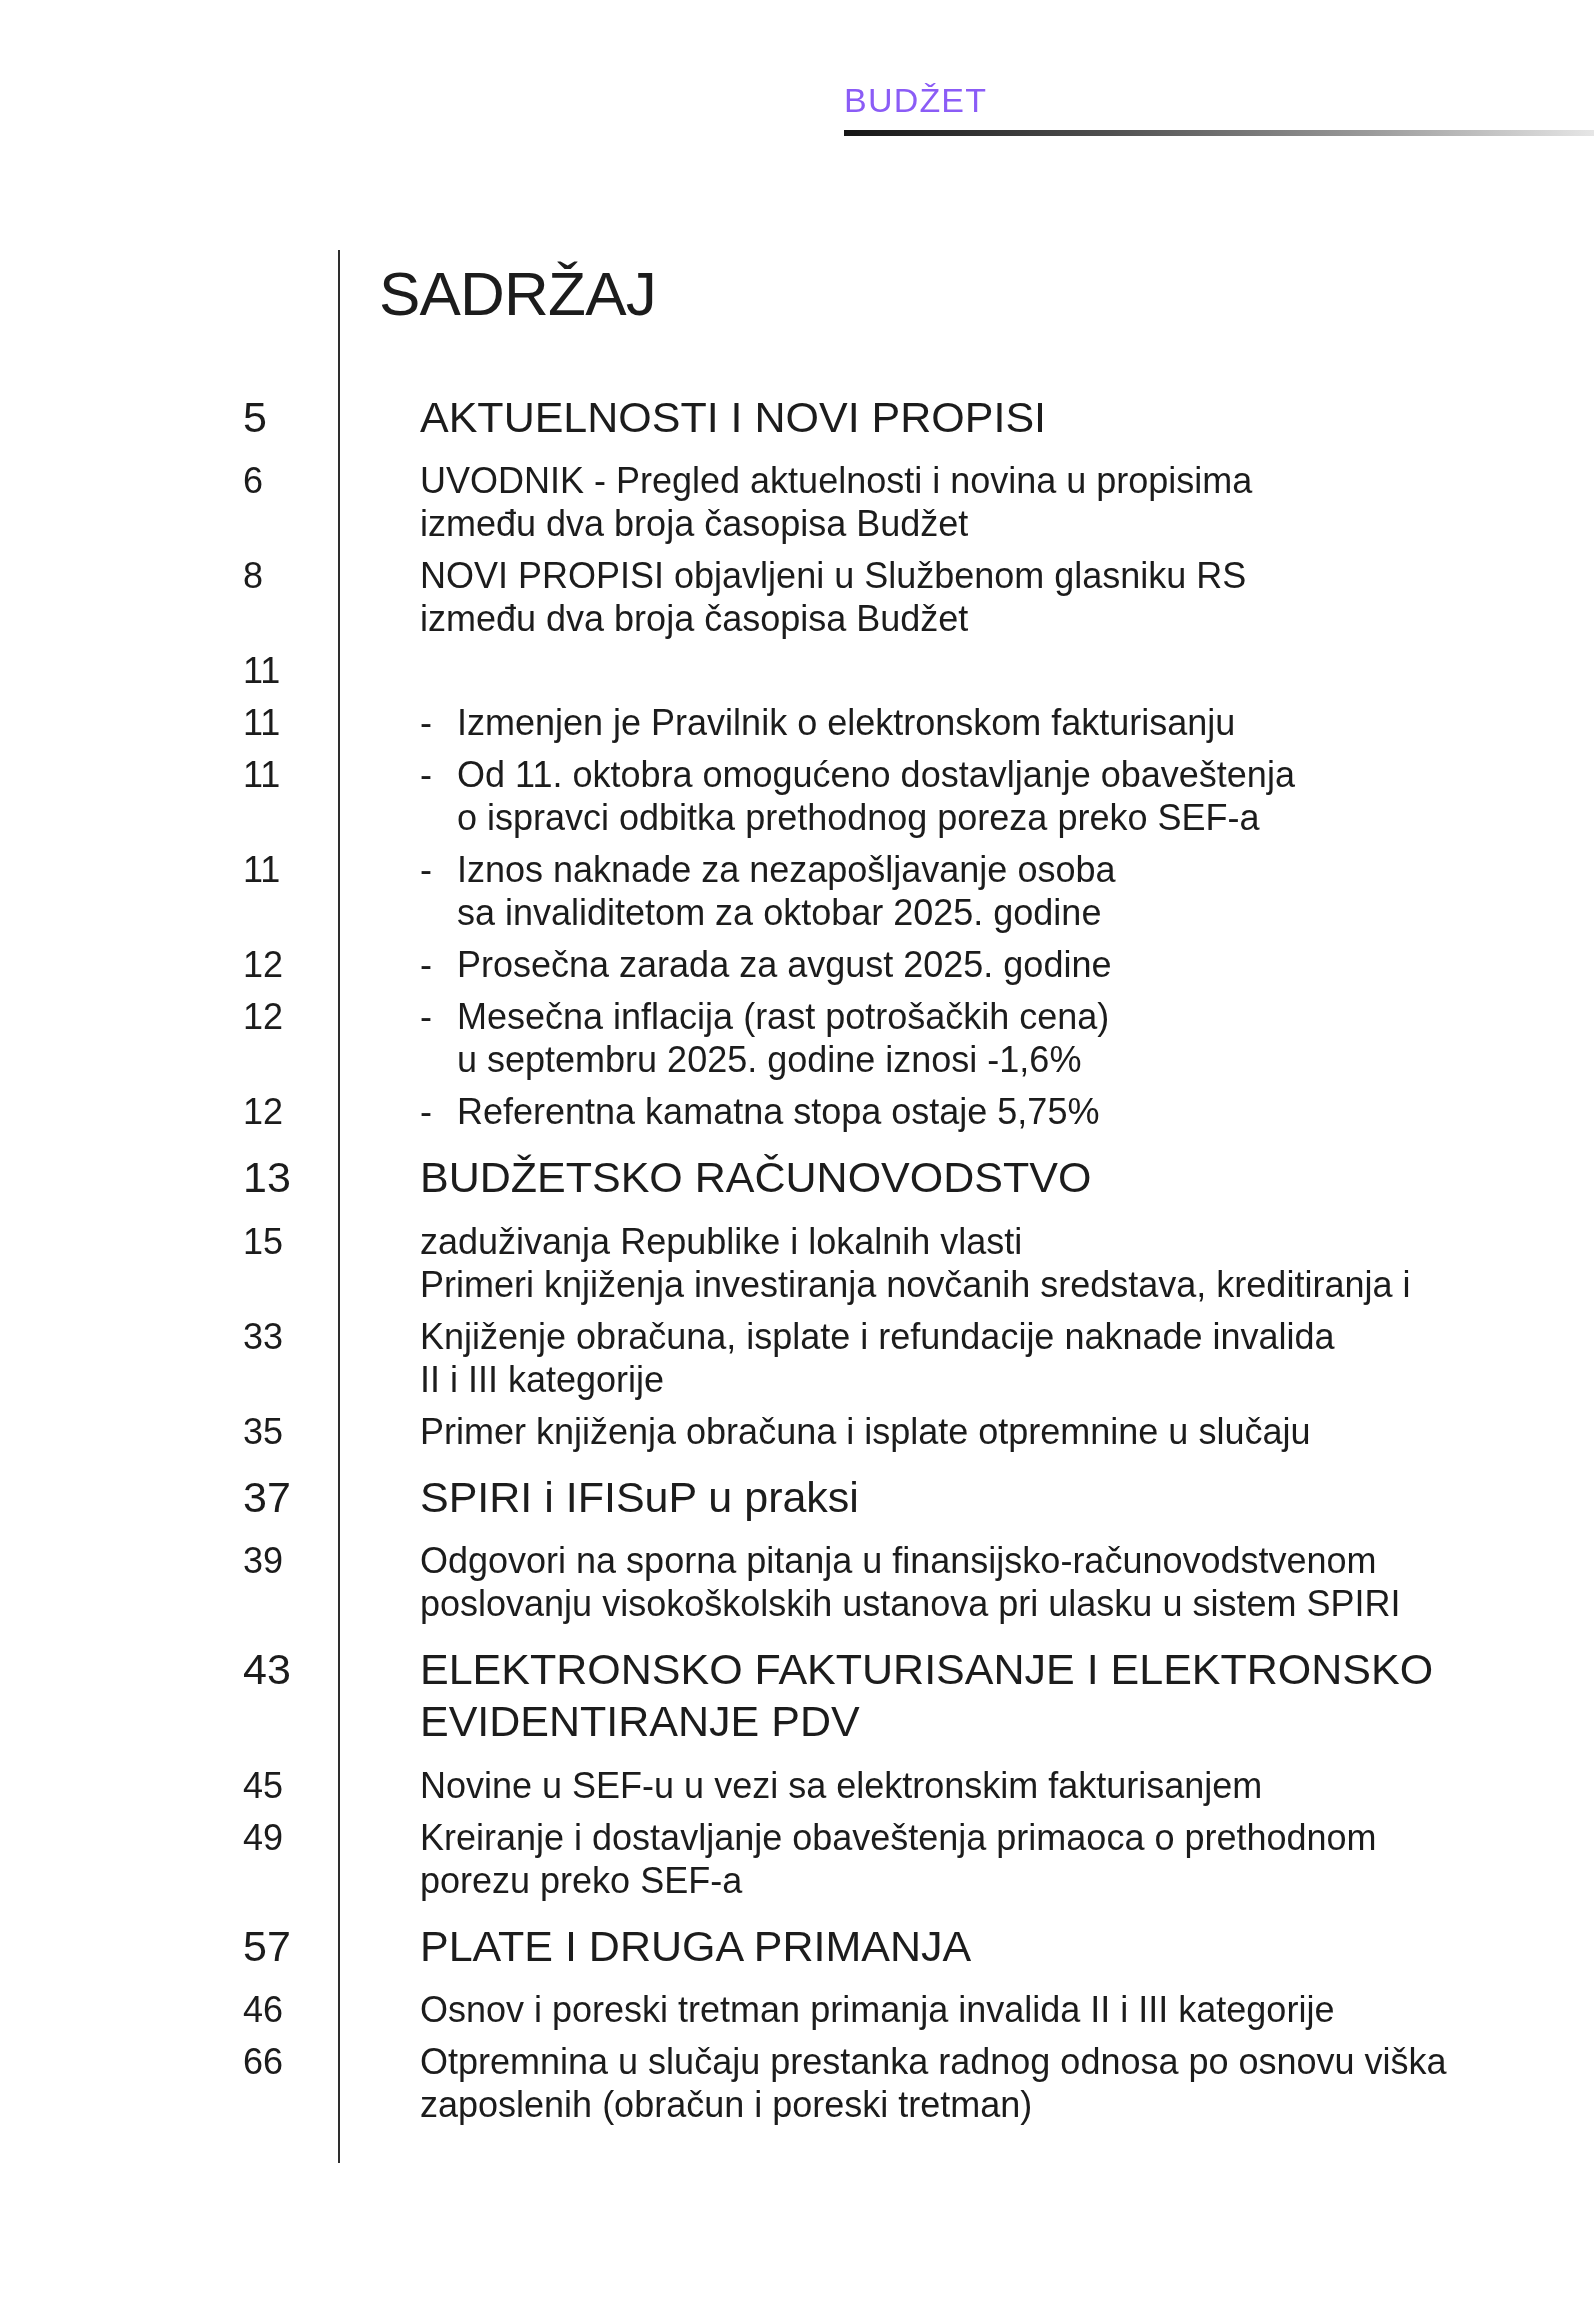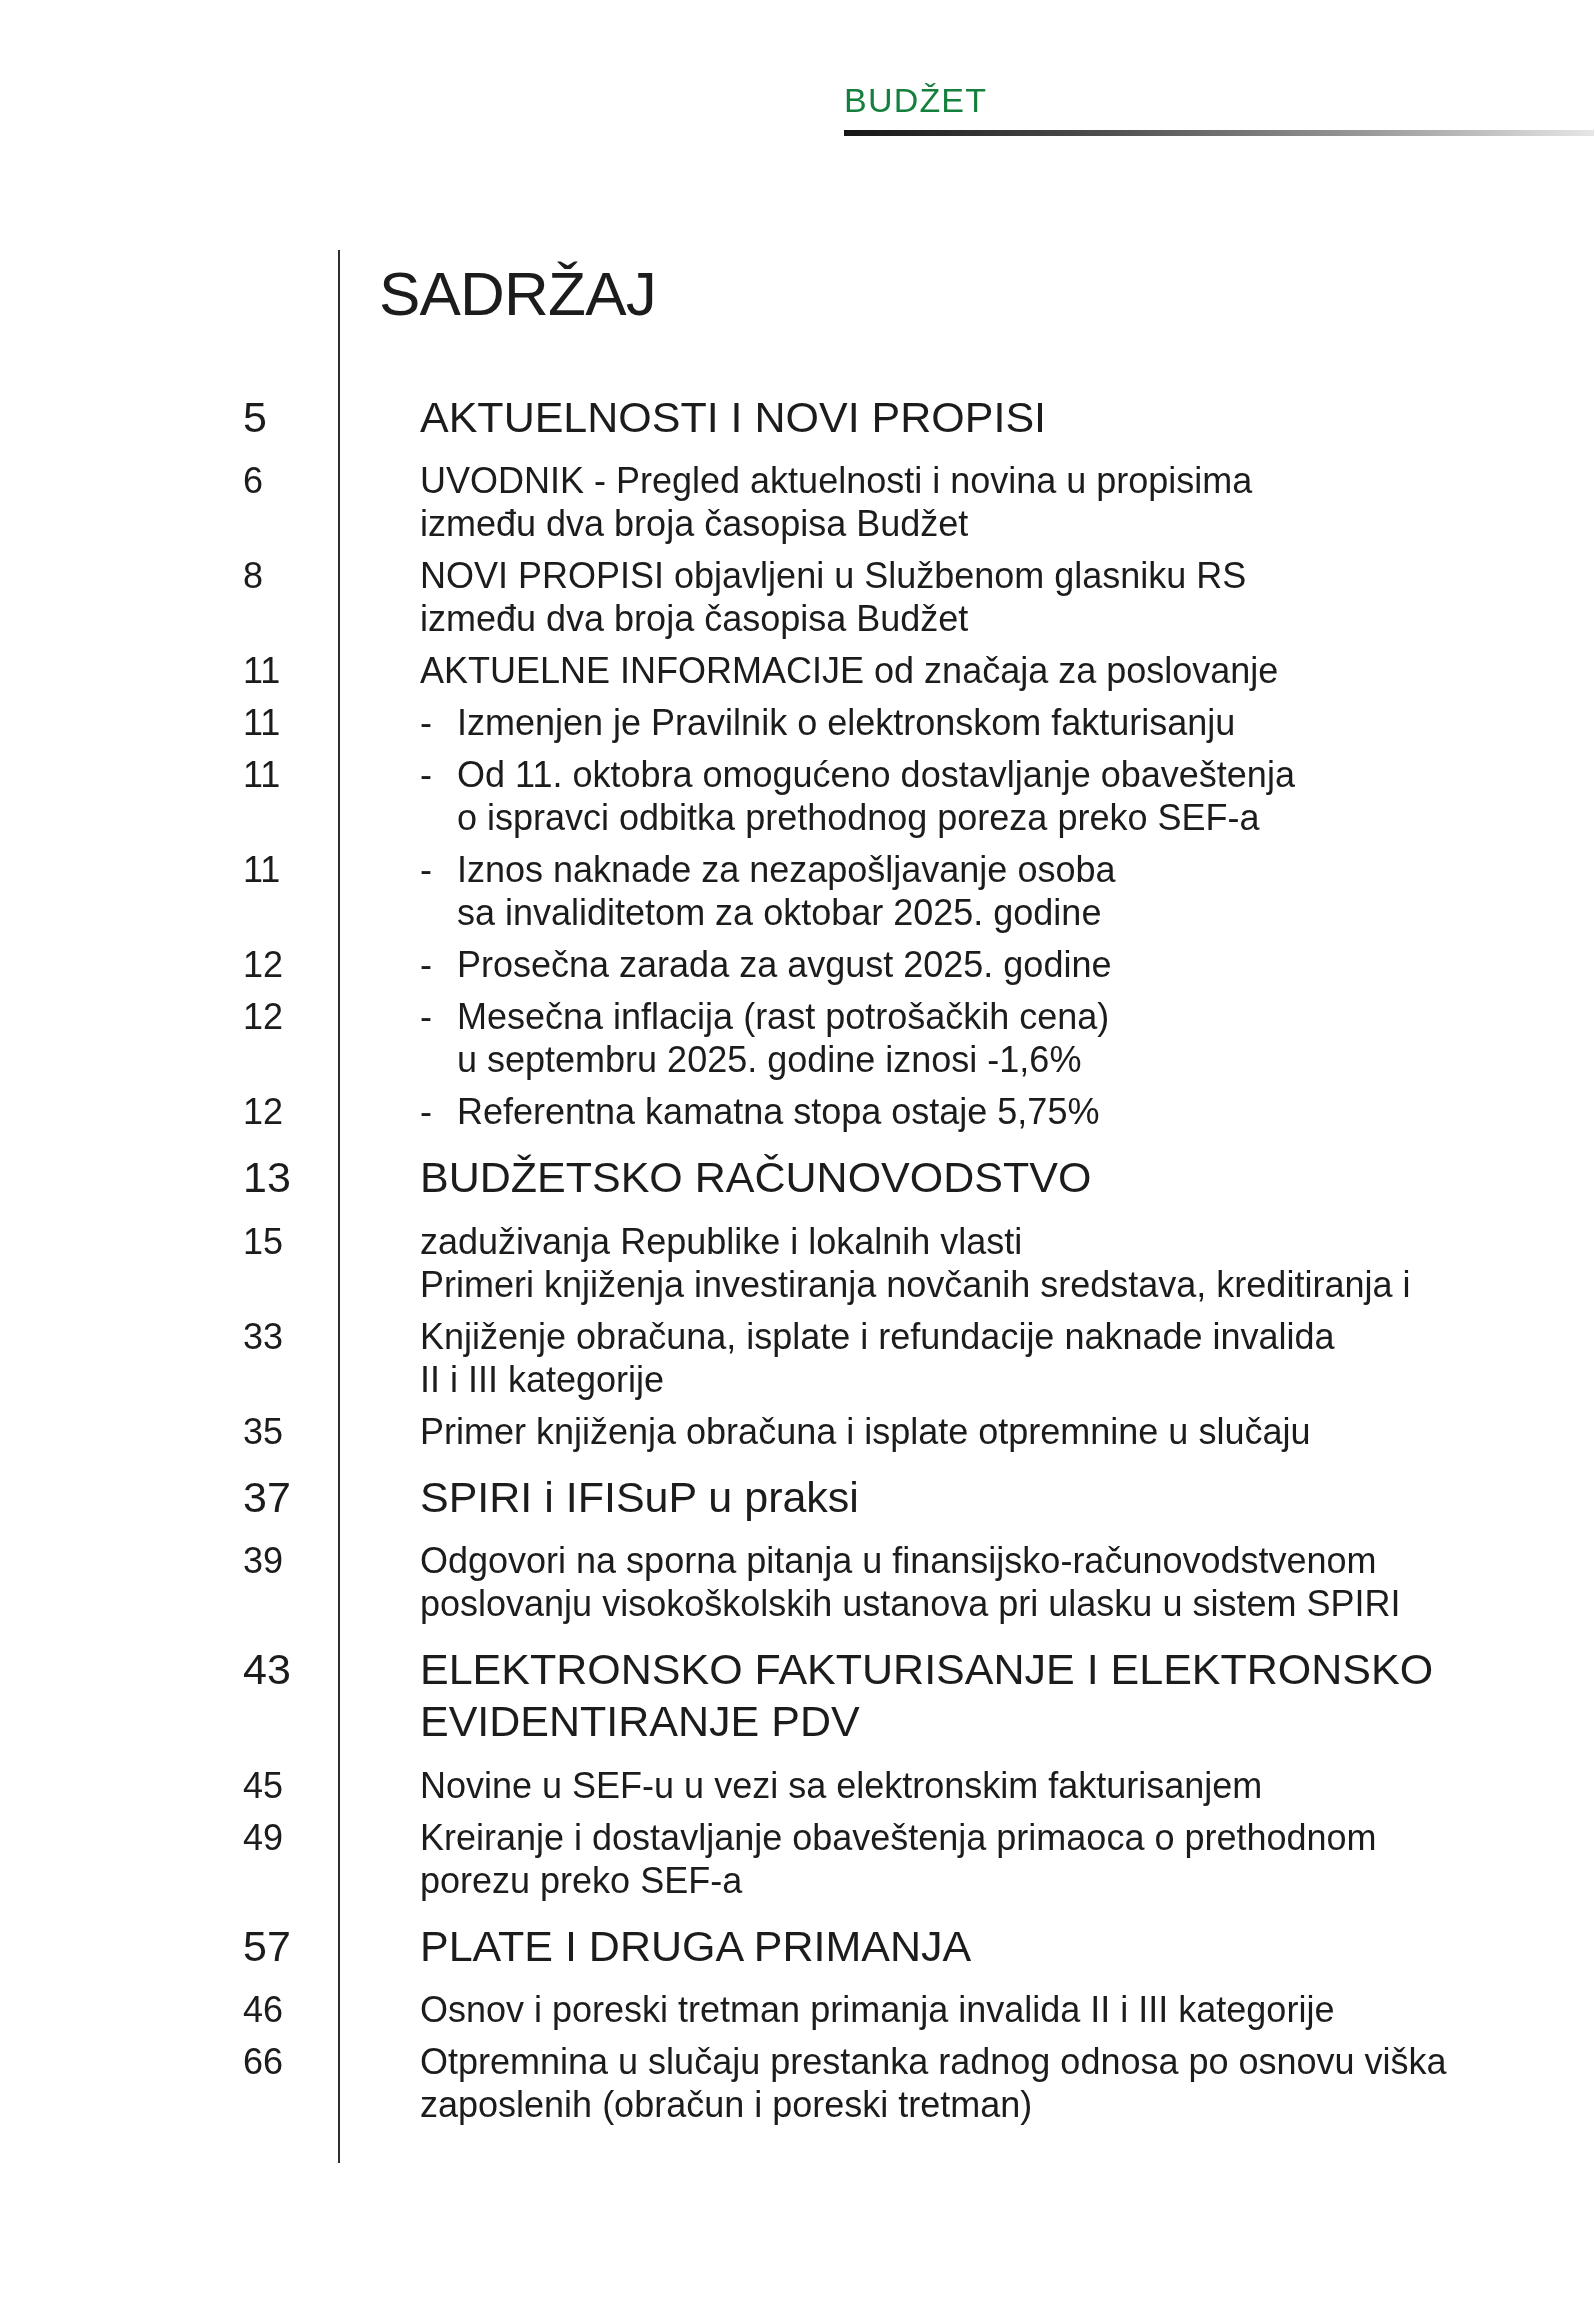"BUDŽET" .masthead { color: #15803d -> #8b5cf6 }
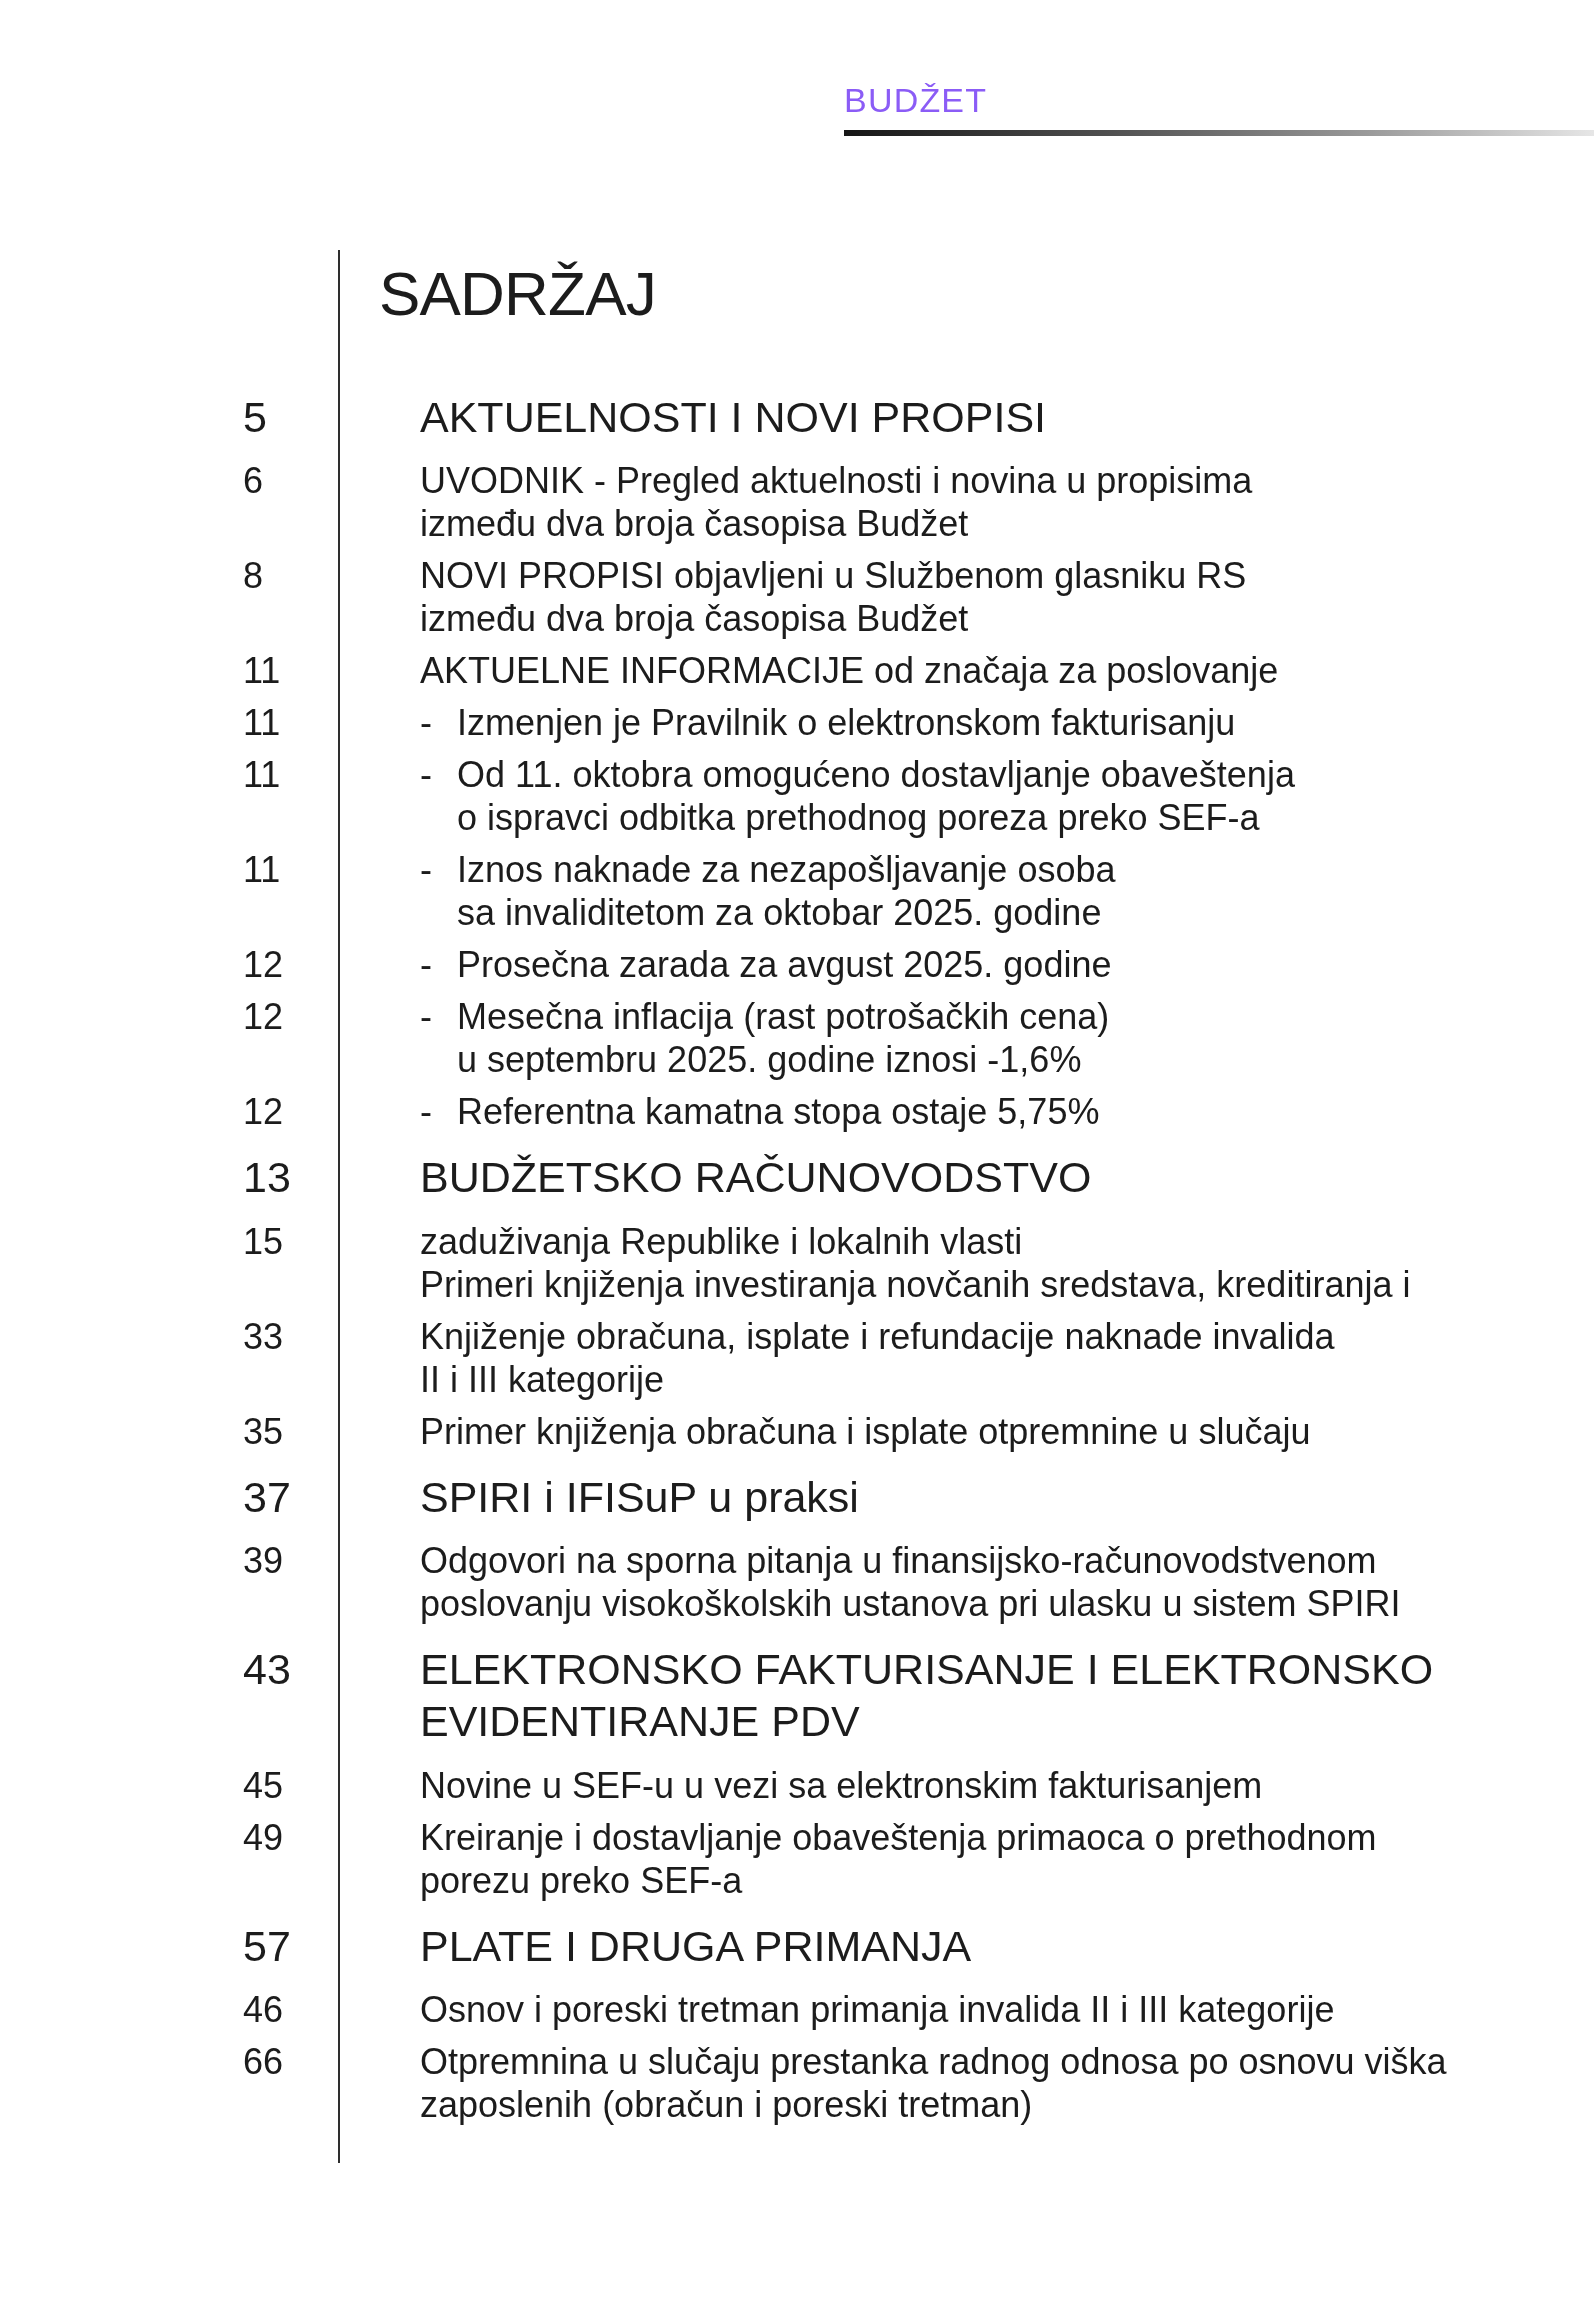"AKTUELNE INFORMACIJE od značaja za" div.titlecell { html: <div> <div> <div>AKTUELNE INFORMACIJE od značaja za poslovanje</div> </div> </div> -> none }
